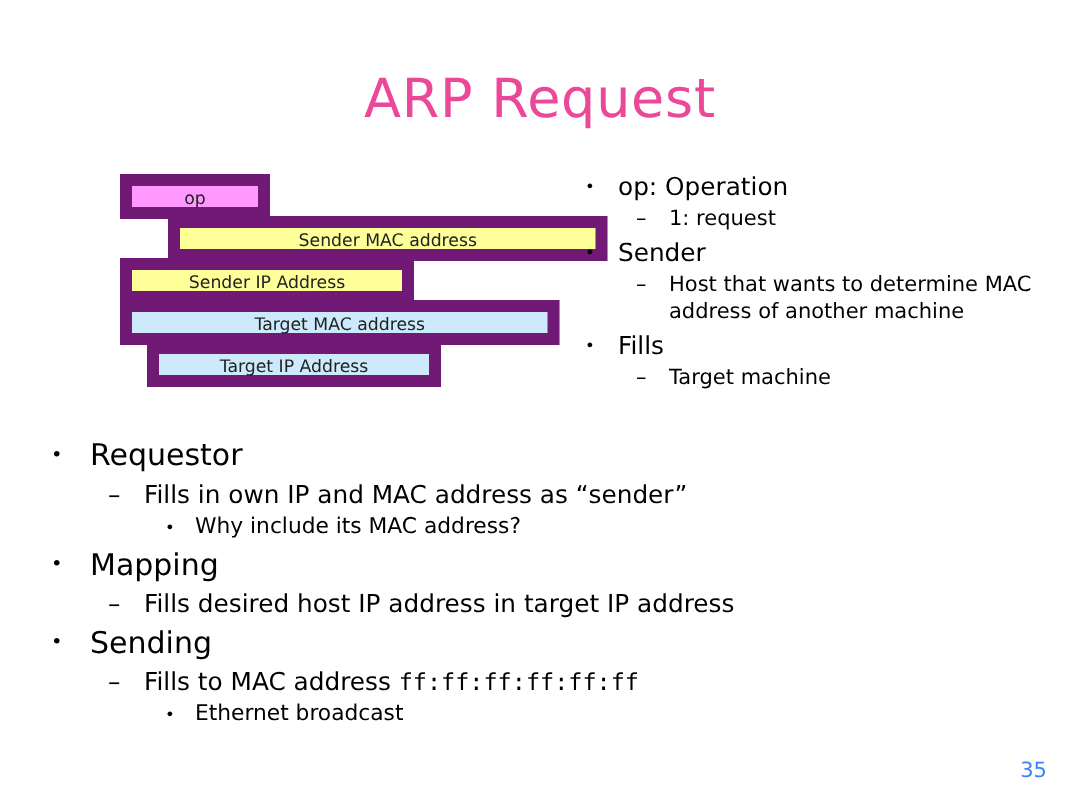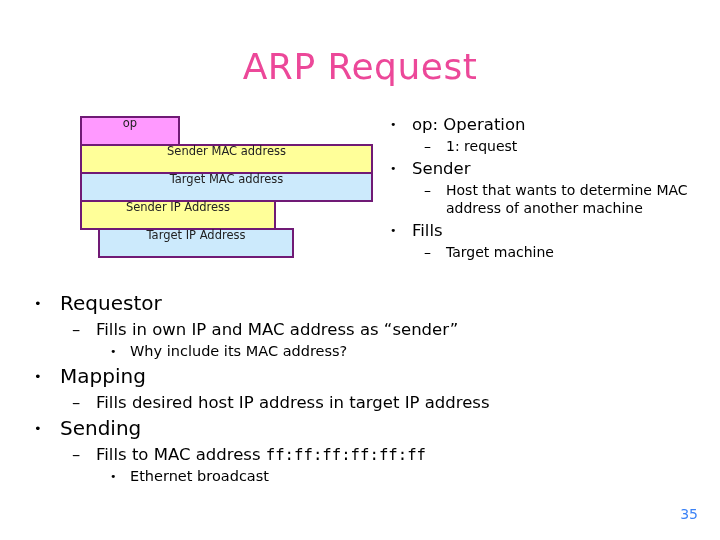"op" .packet-field { align-items: flex-start -> flex-end; border: 2px solid #701a75 -> 8px solid #701a75 }
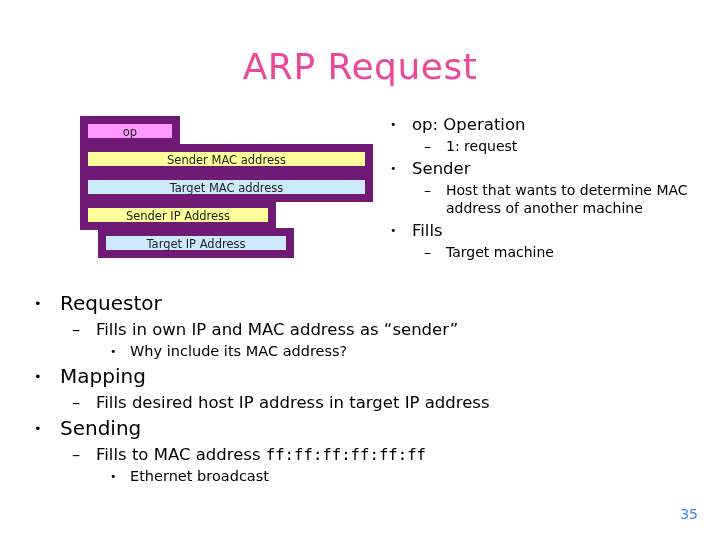"Sender MAC address" div.packet-field { margin-left: none -> 32px }
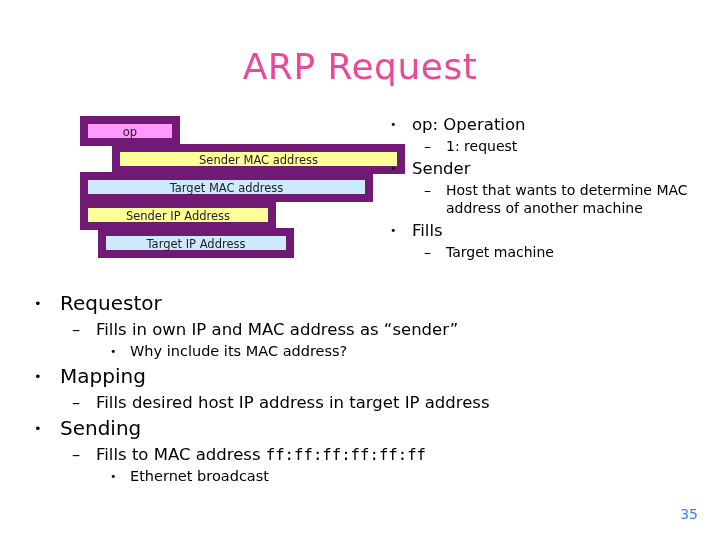"Target MAC address" div.packet-field { order: before "Sender IP Address" -> after "Sender IP Address" }
